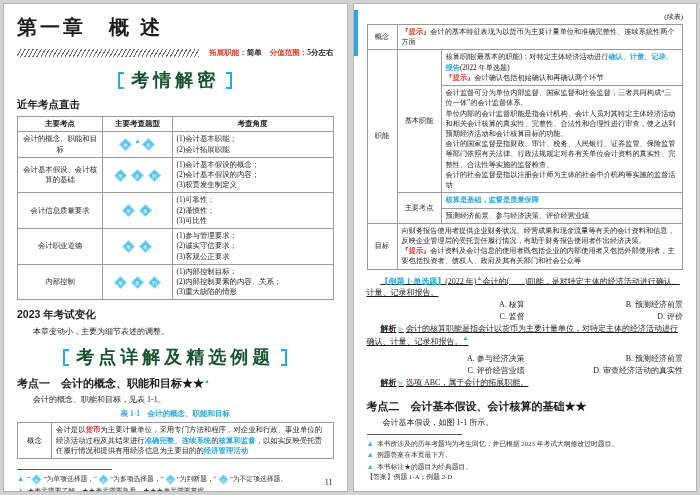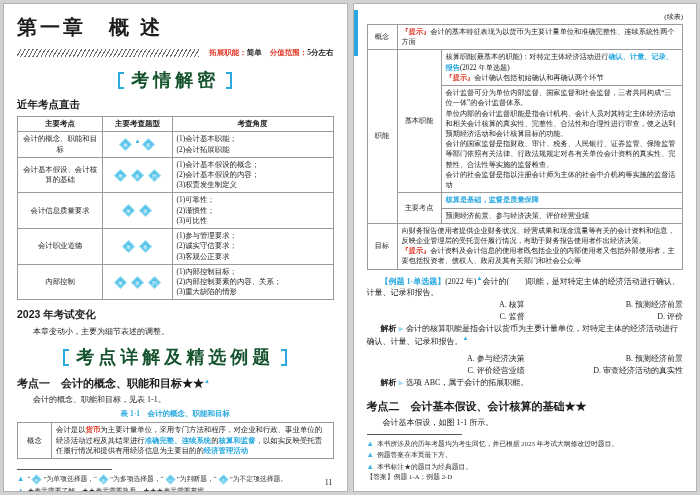"【例题 1·单选题】(2022 年) 会计的(" .ex-head { text-decoration: none -> underline }
